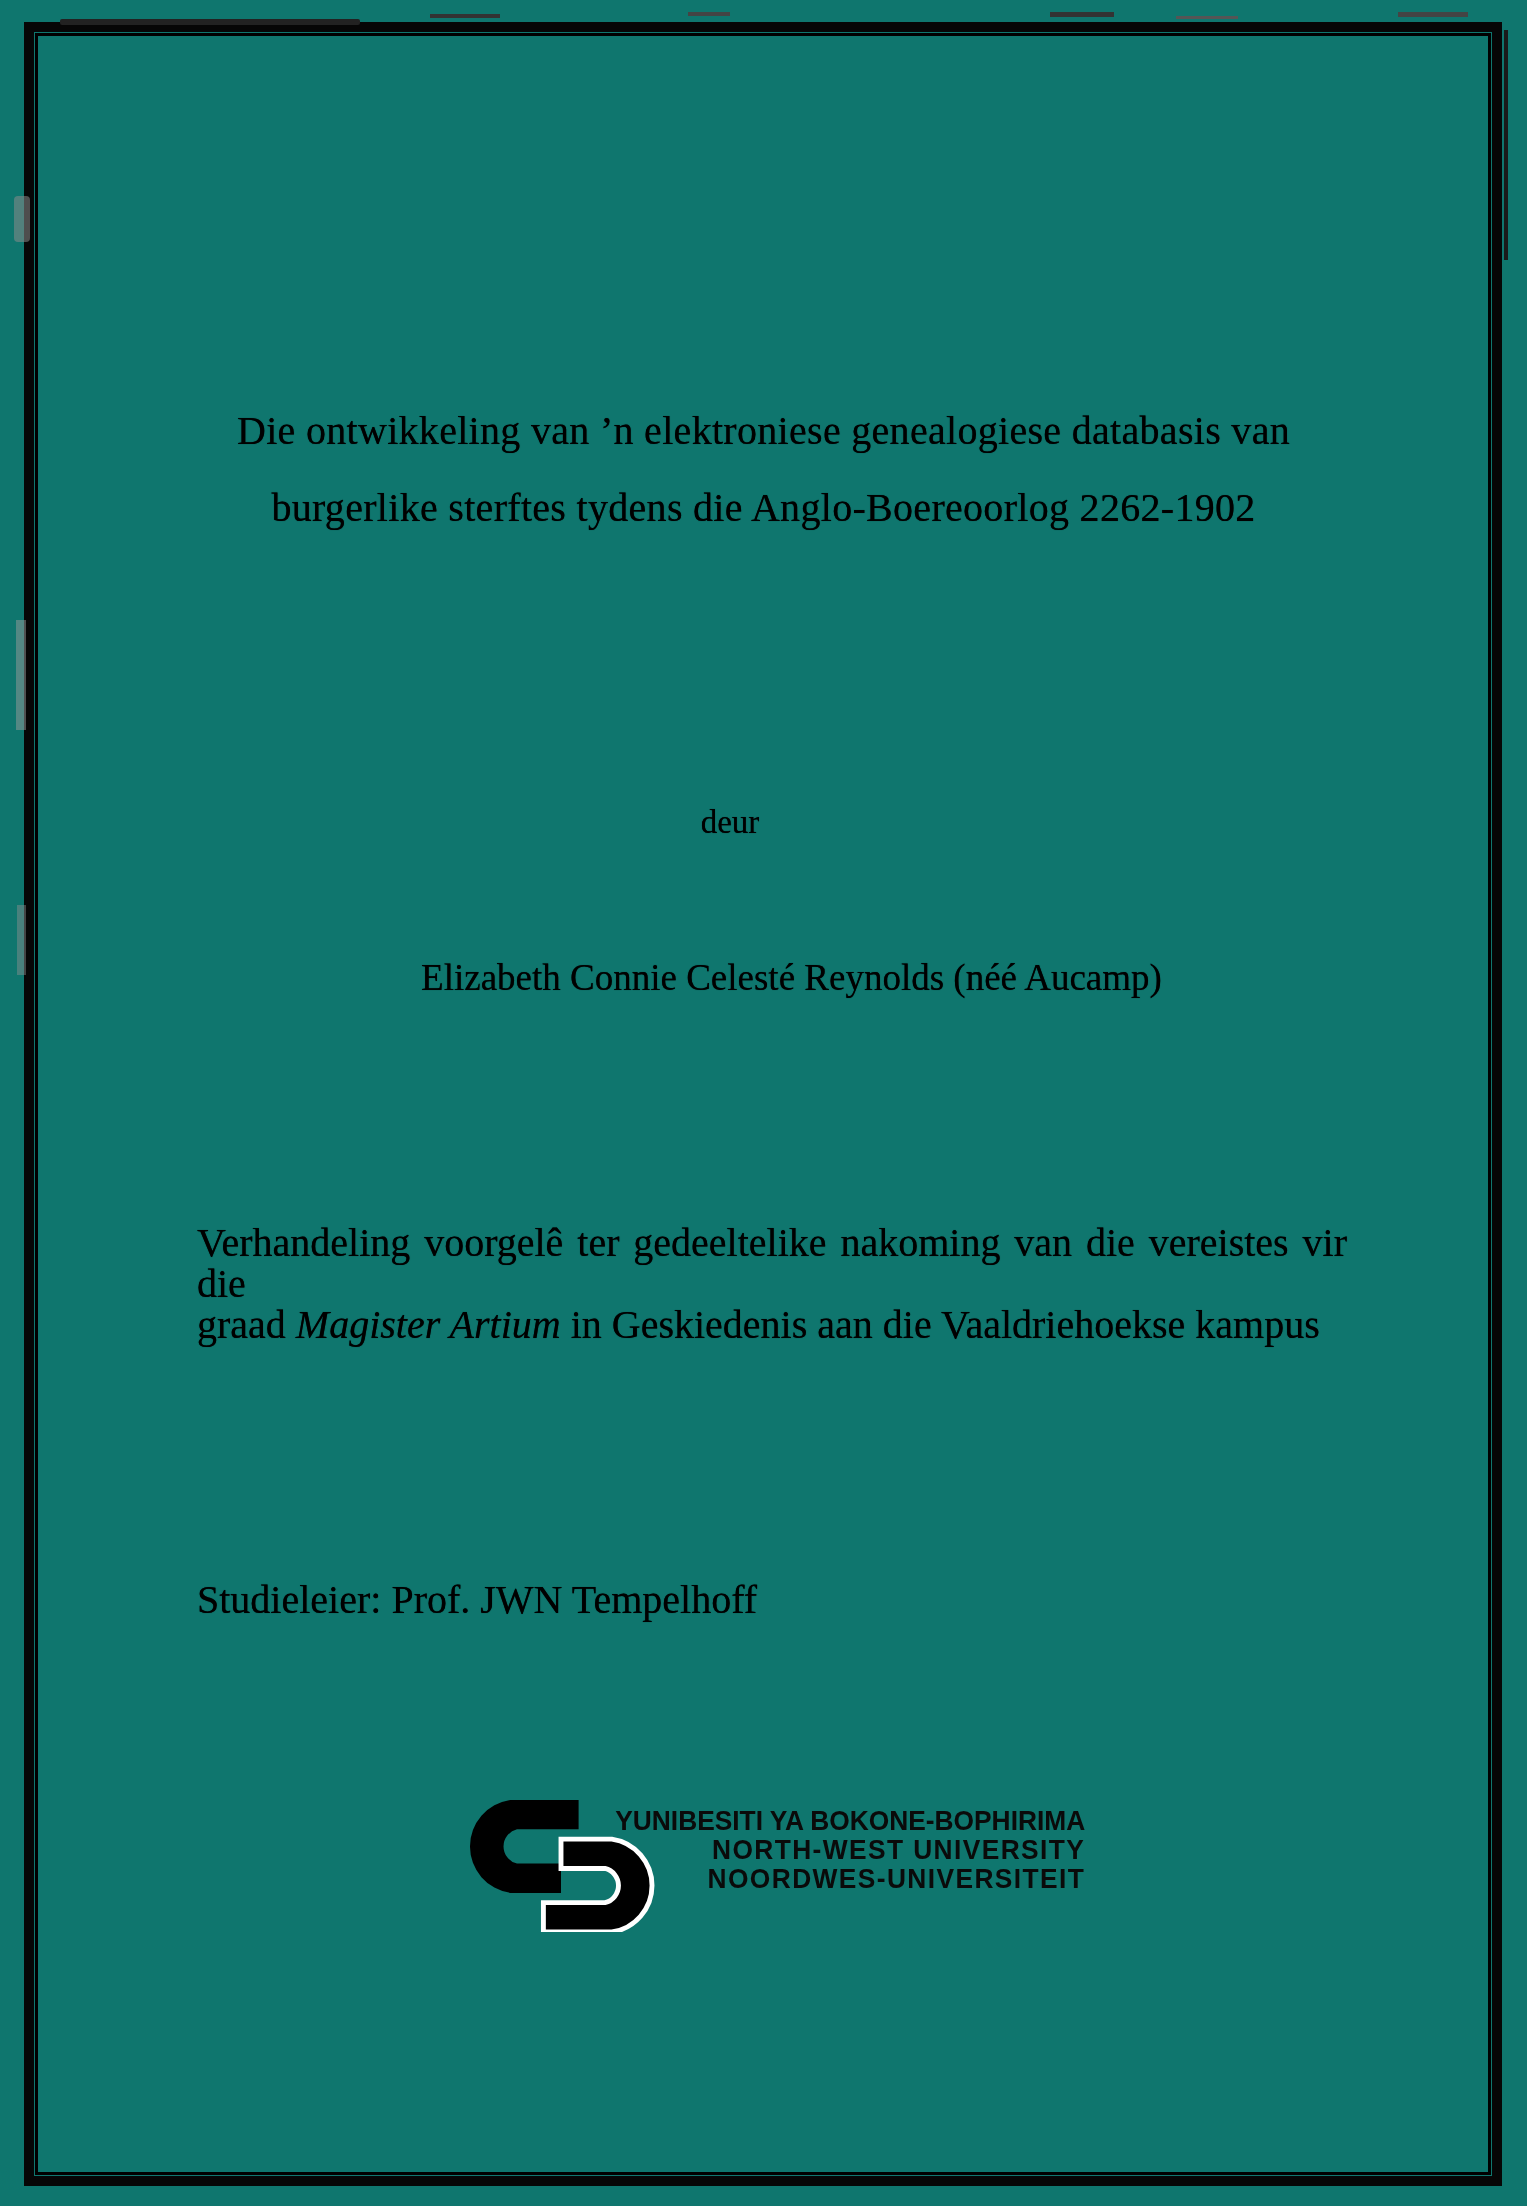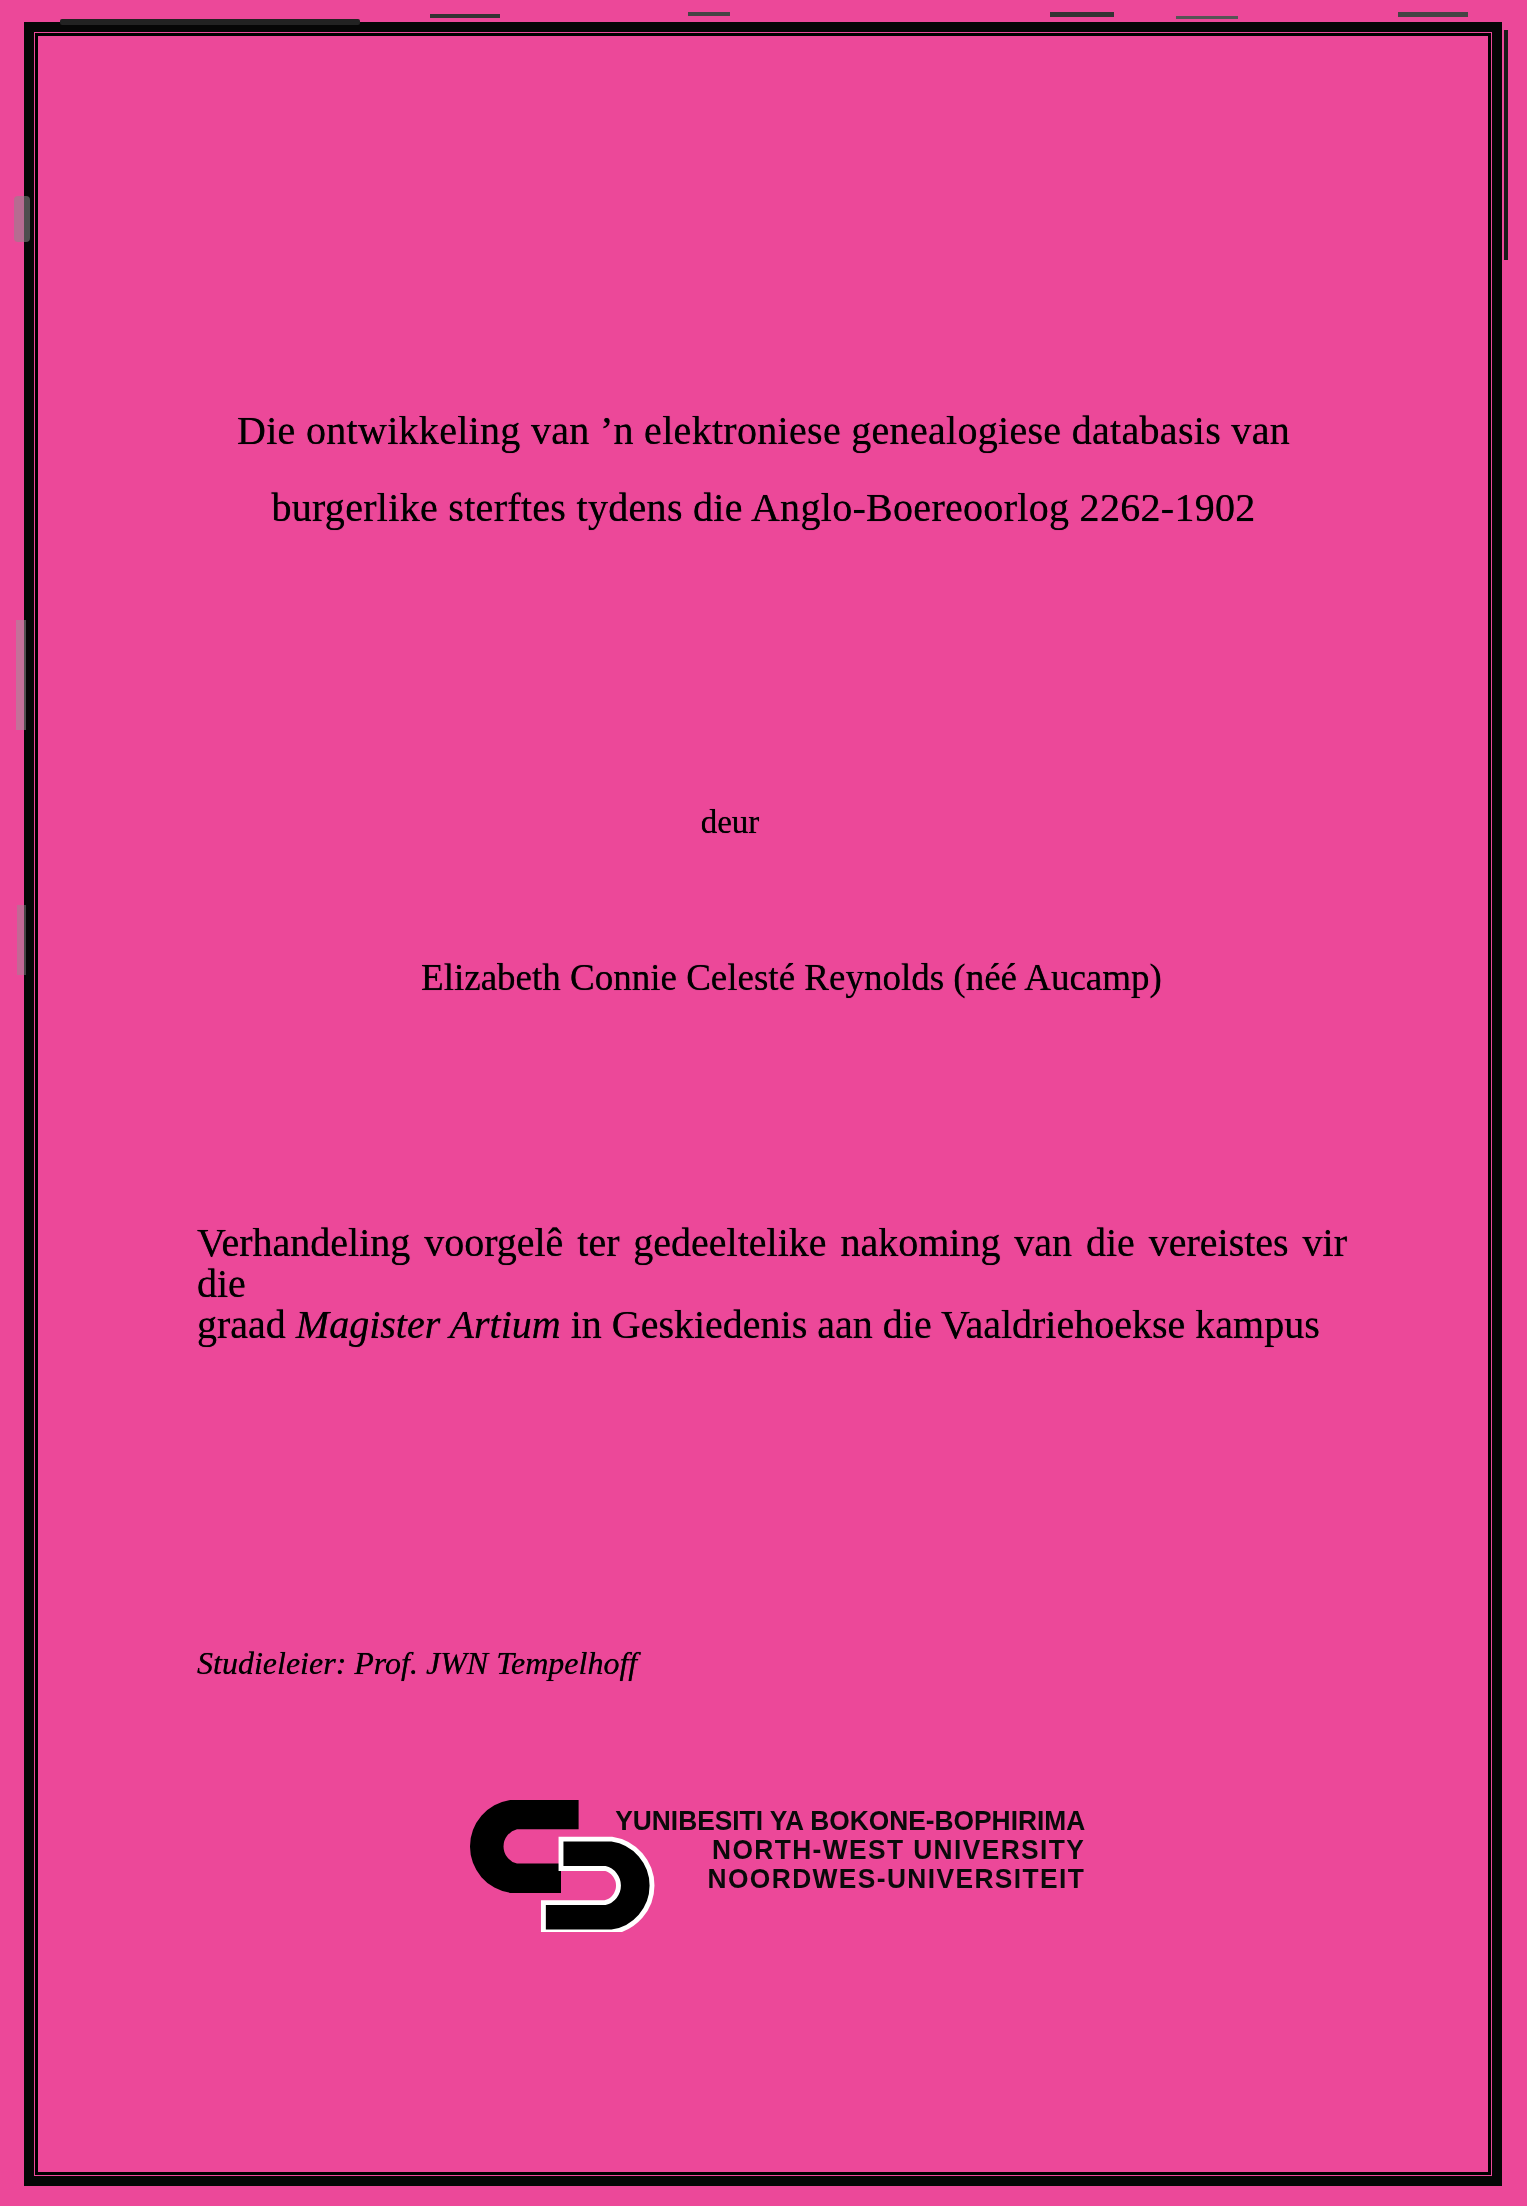"Die ontwikkeling van ’n elektroniese" .scan { background: #ec4899 -> #0f766e }
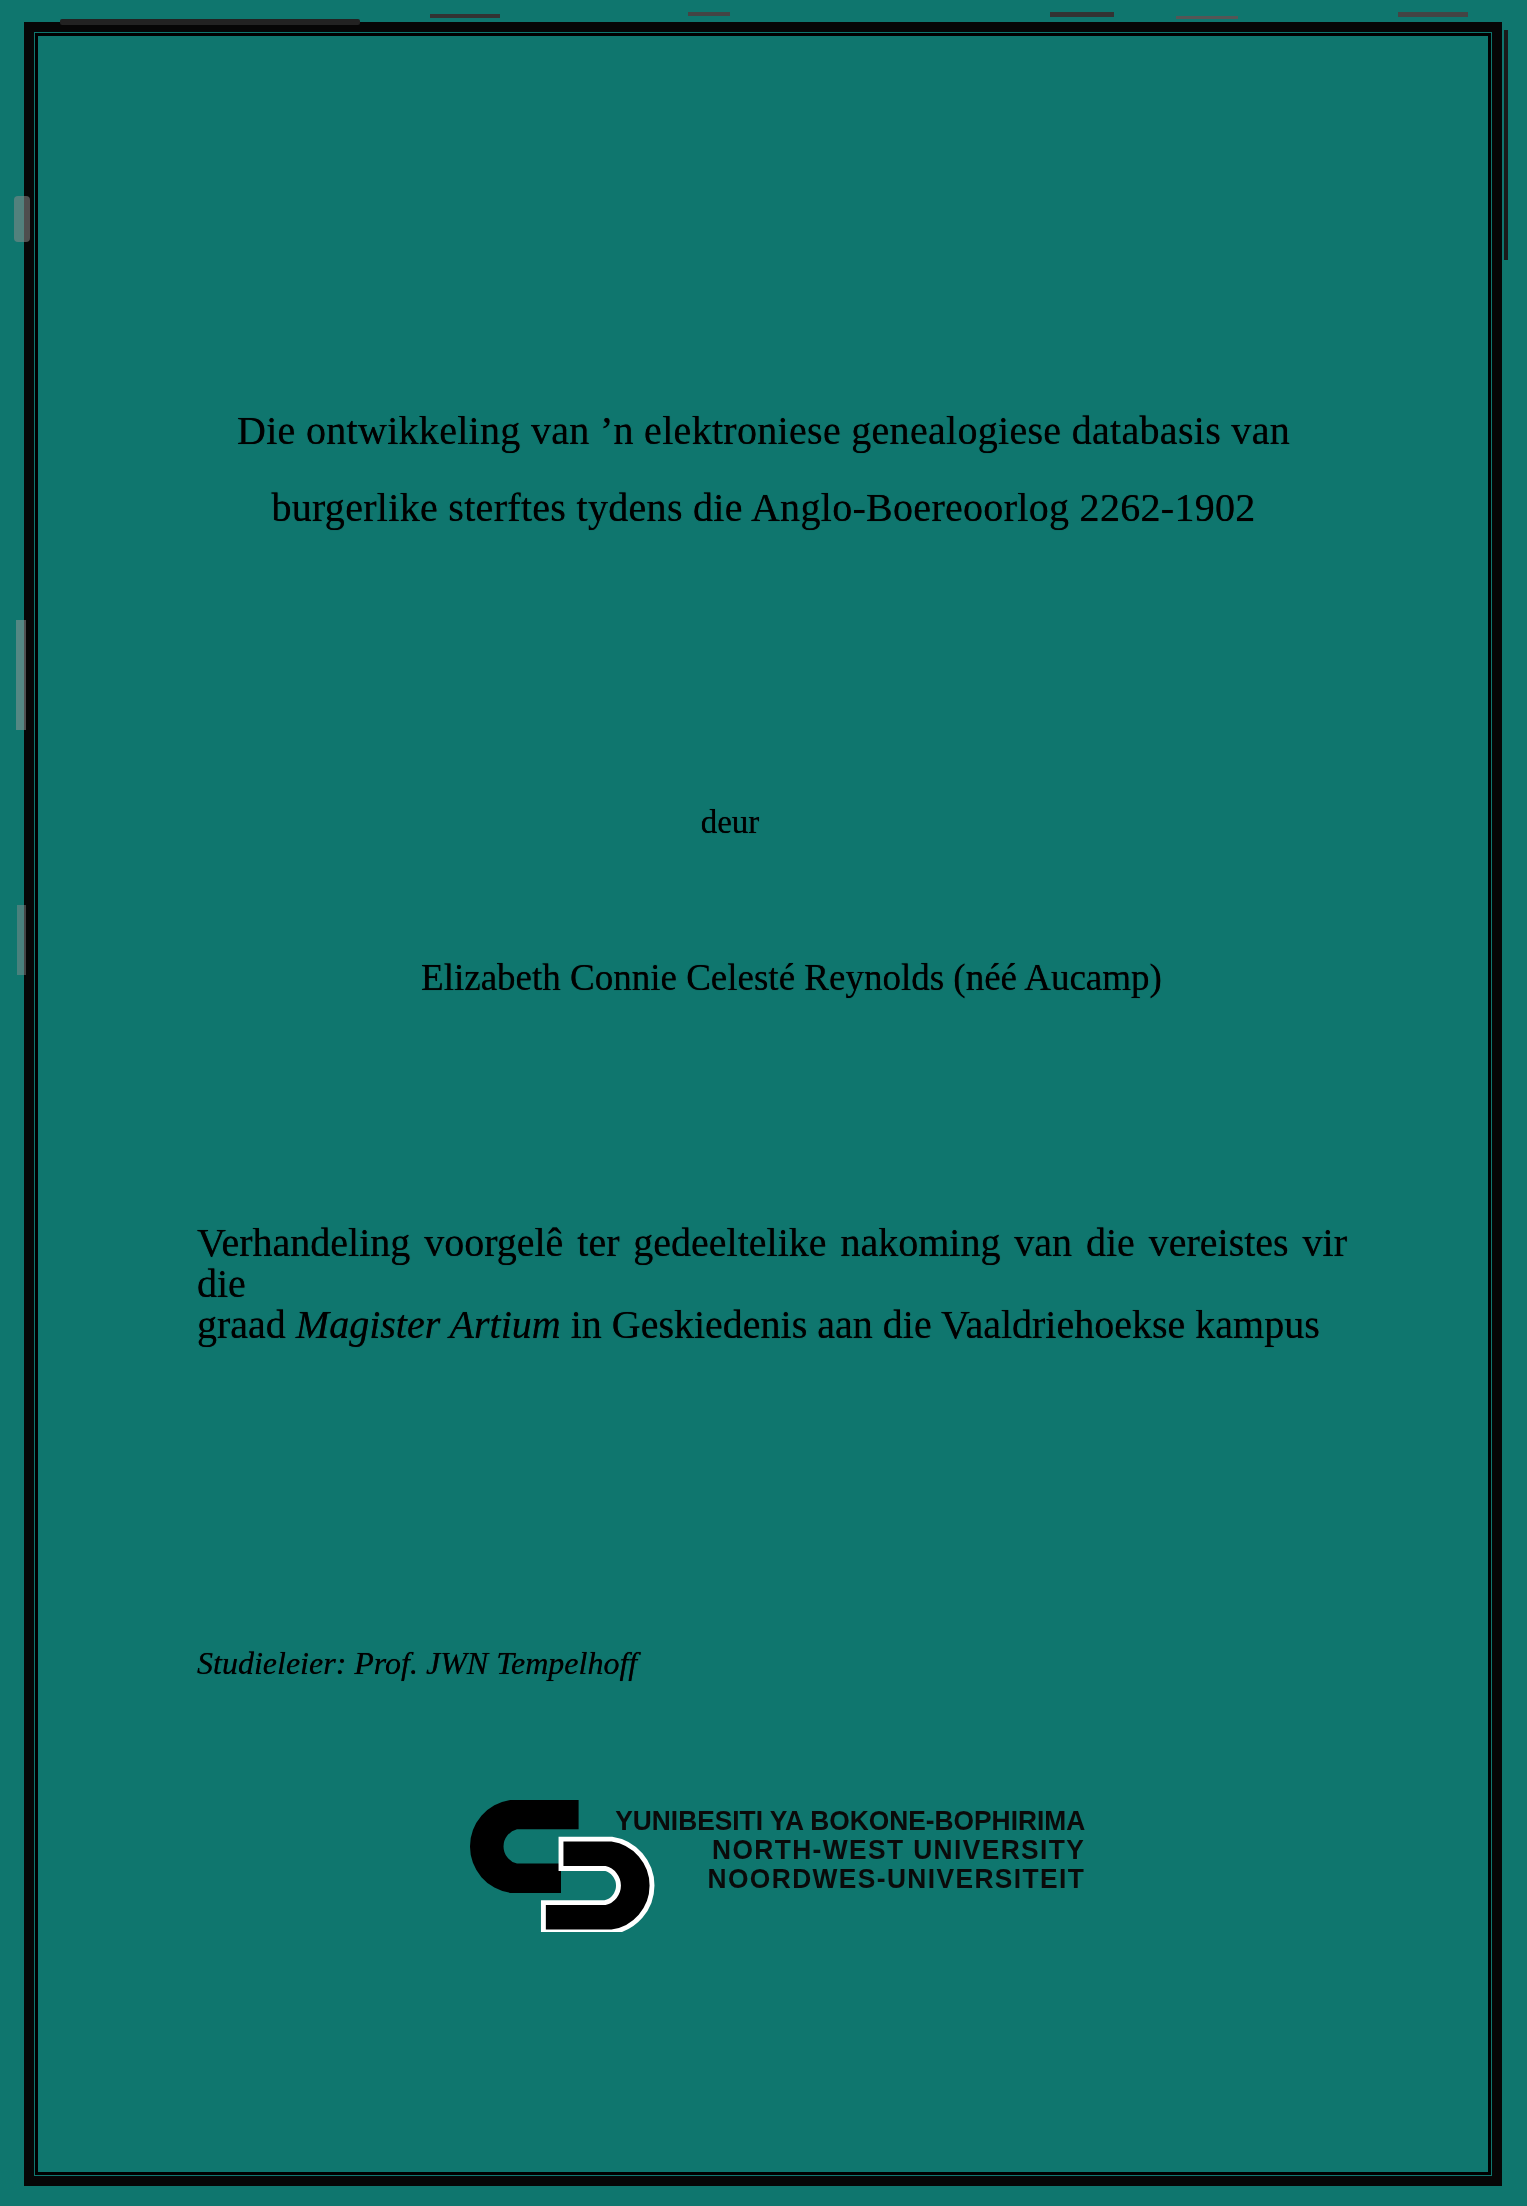"Studieleier: Prof. JWN Tempelhoff" .supervisor-block { font-size: 32px -> 40px; font-style: italic -> none; top: 1642px -> 1578px }
